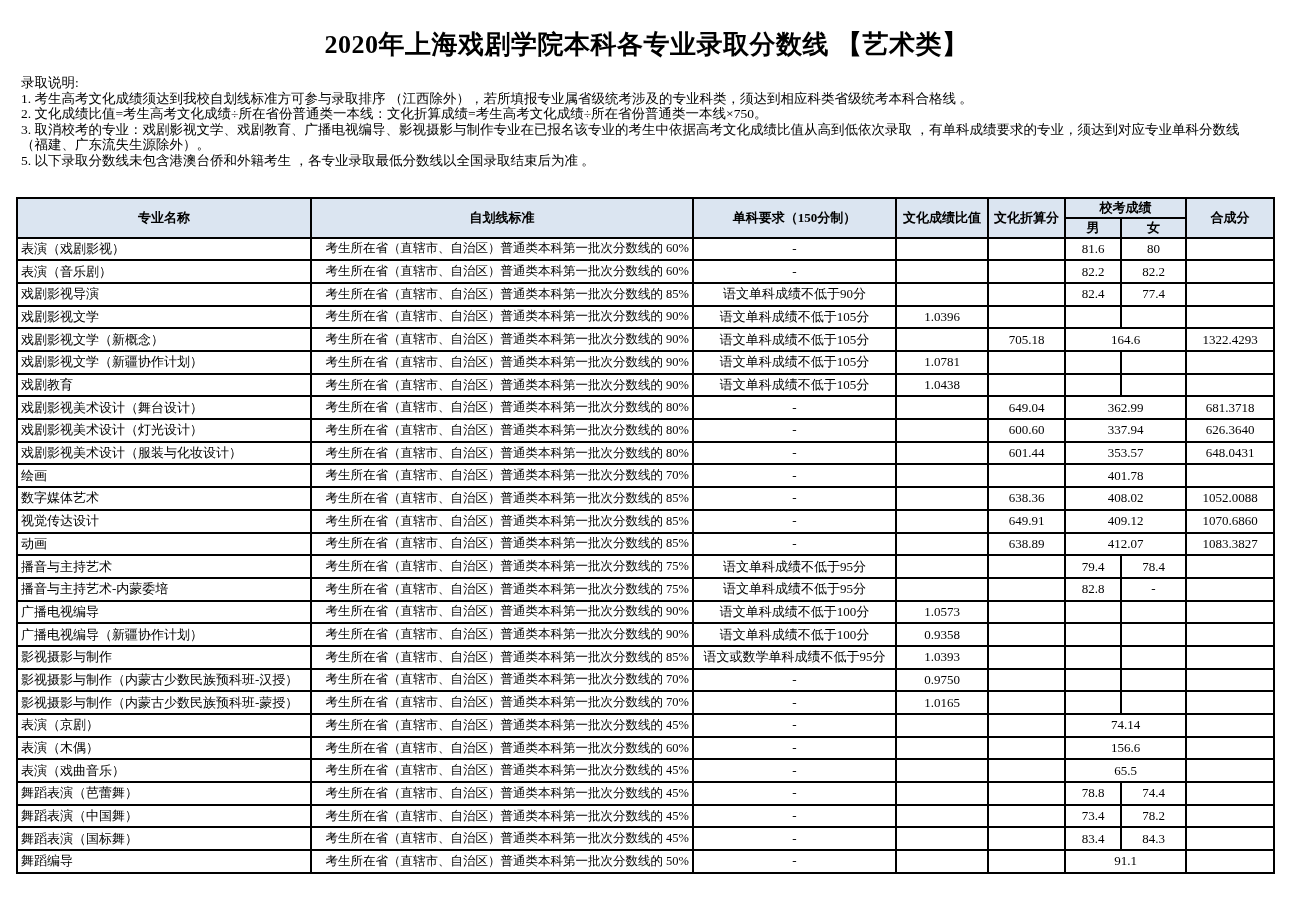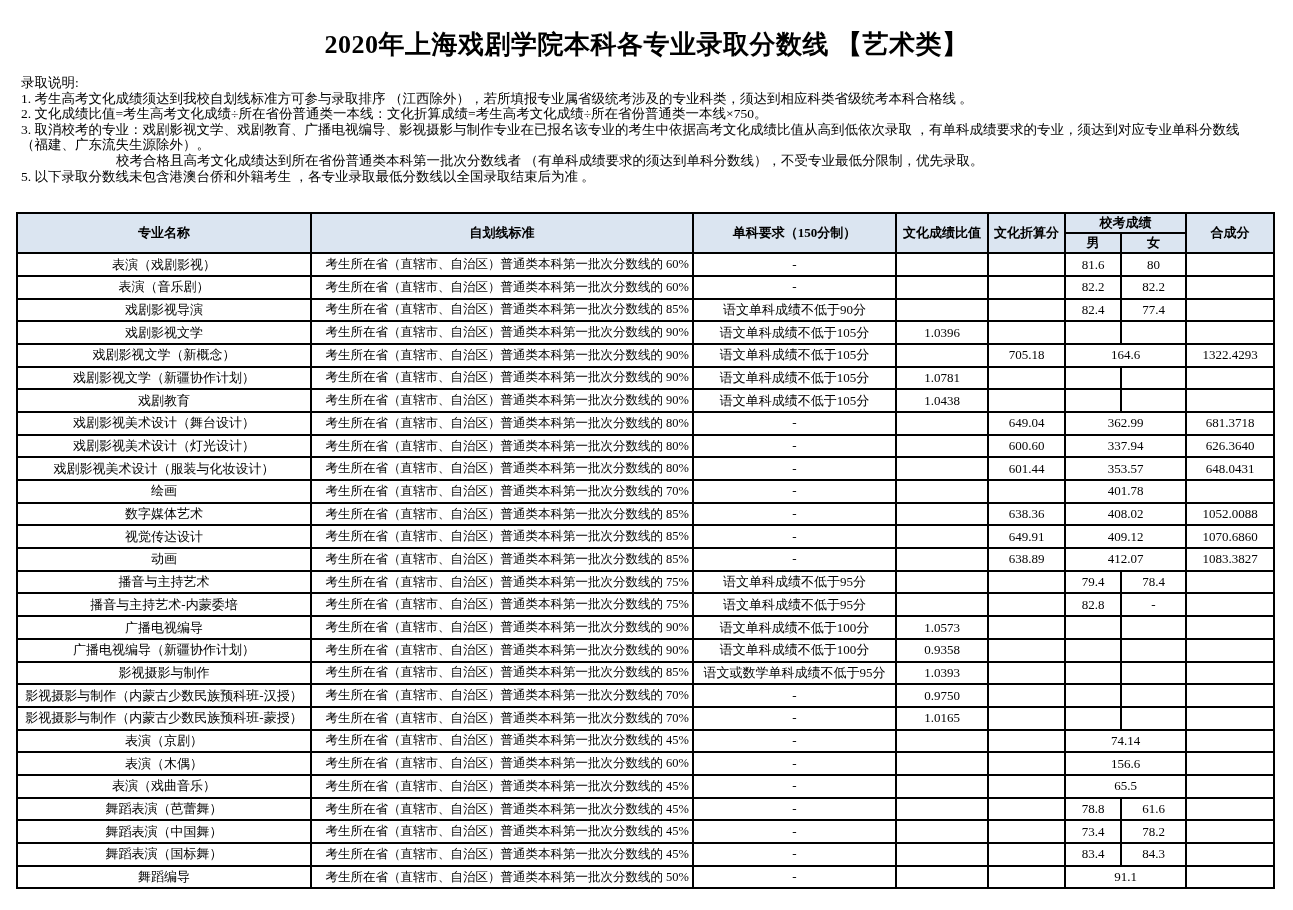"校考合格且高考文化成绩达到所在省份普通类本科第一批次分数线者" div.note-line { html: <div>校考合格且高考文化成绩达到所在省份普通类本科第一批次分数线者 （有单科成绩要求的须达到单科分数线），不受专业最低分限制，优先录取。</div> -> none }
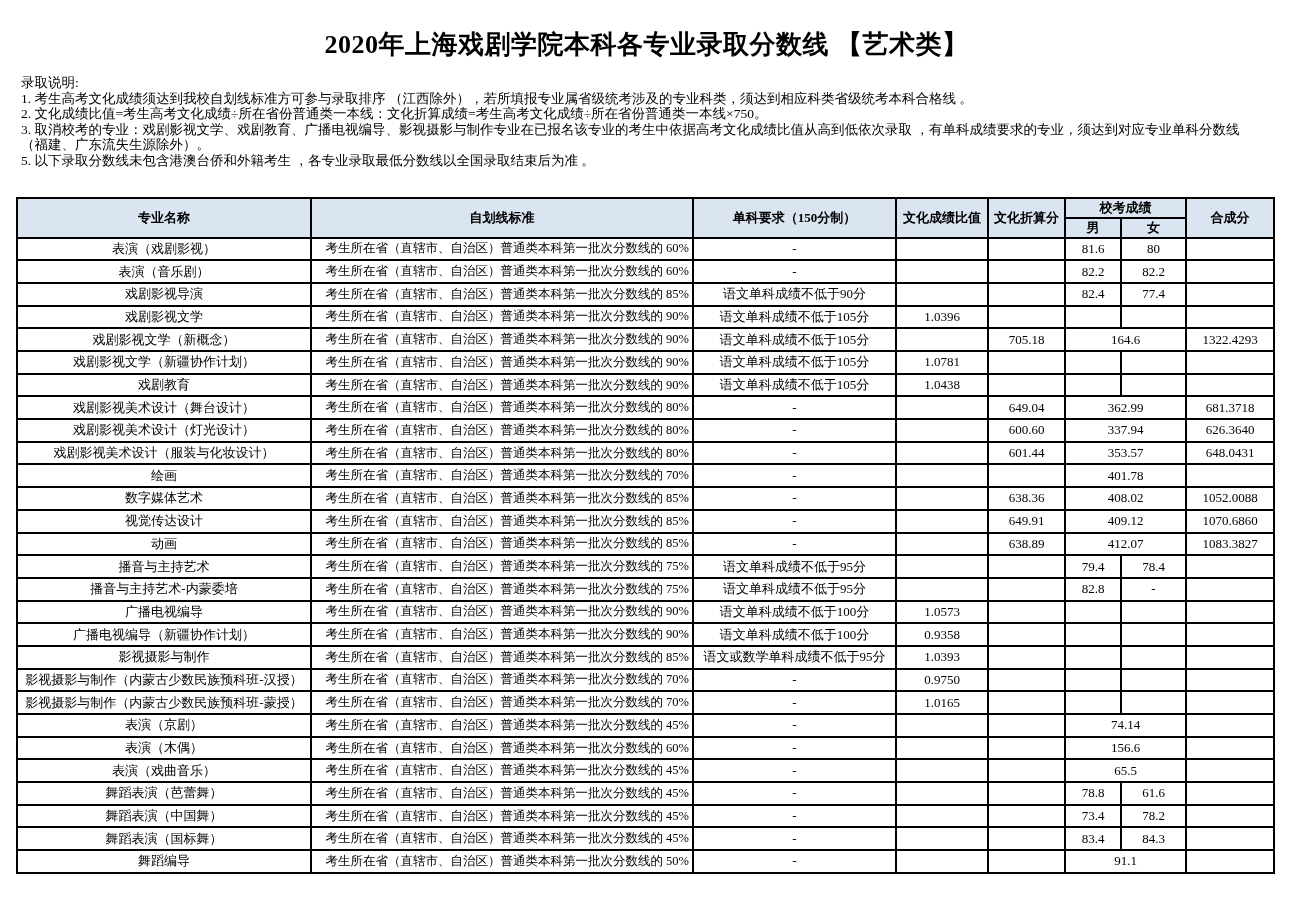"表演（戏剧影视）" .c-major { text-align: center -> left }
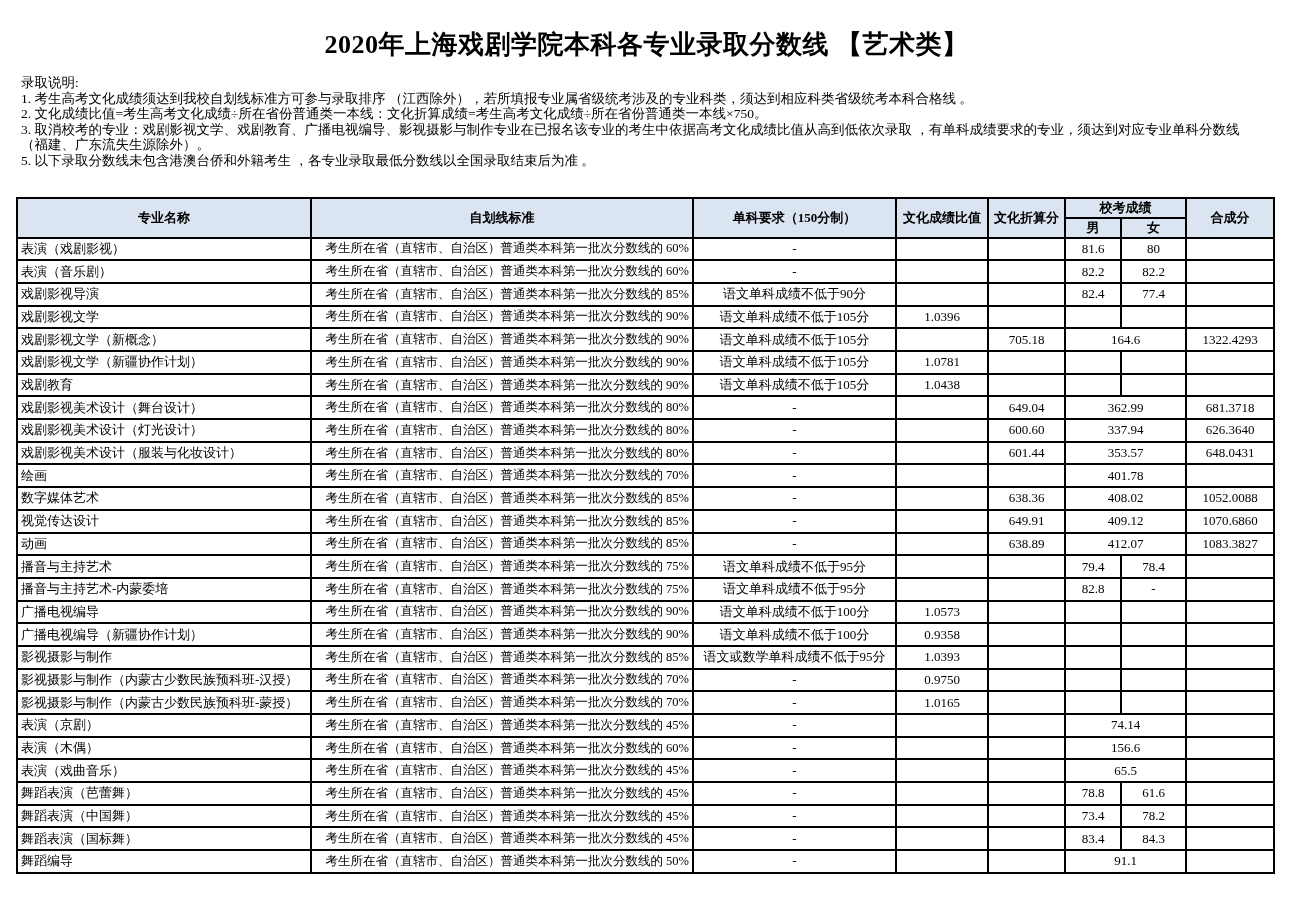"61.6" td.c-center { text: 61.6 -> 74.4 }
